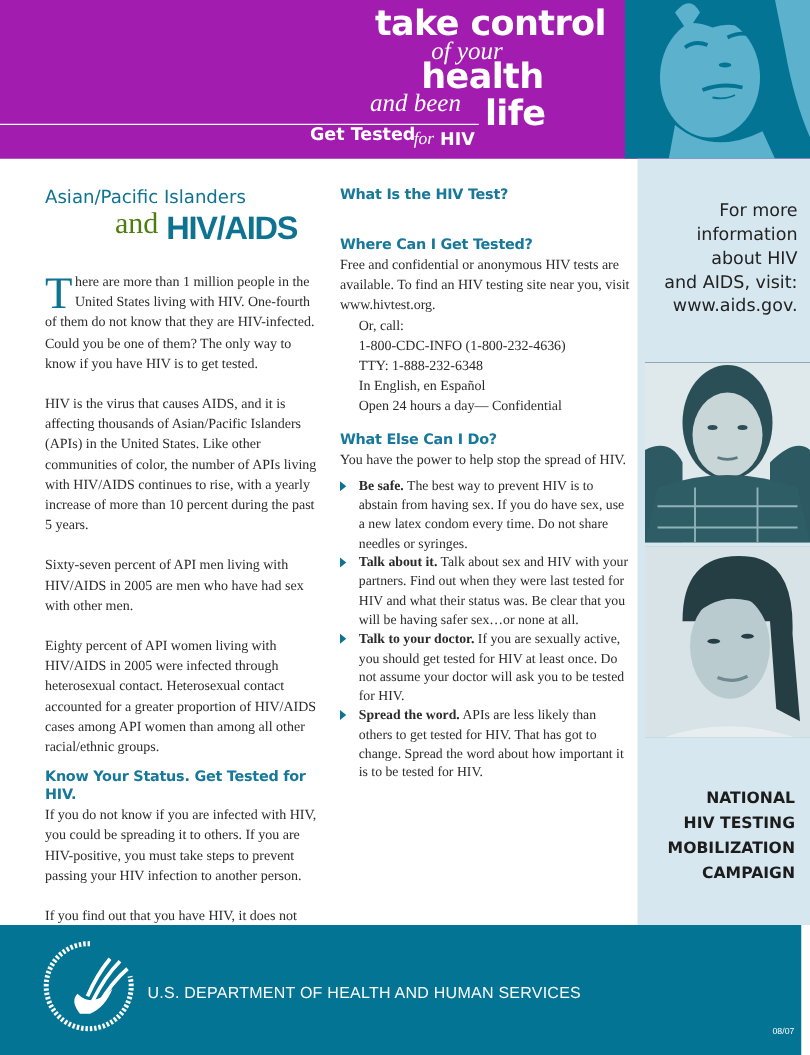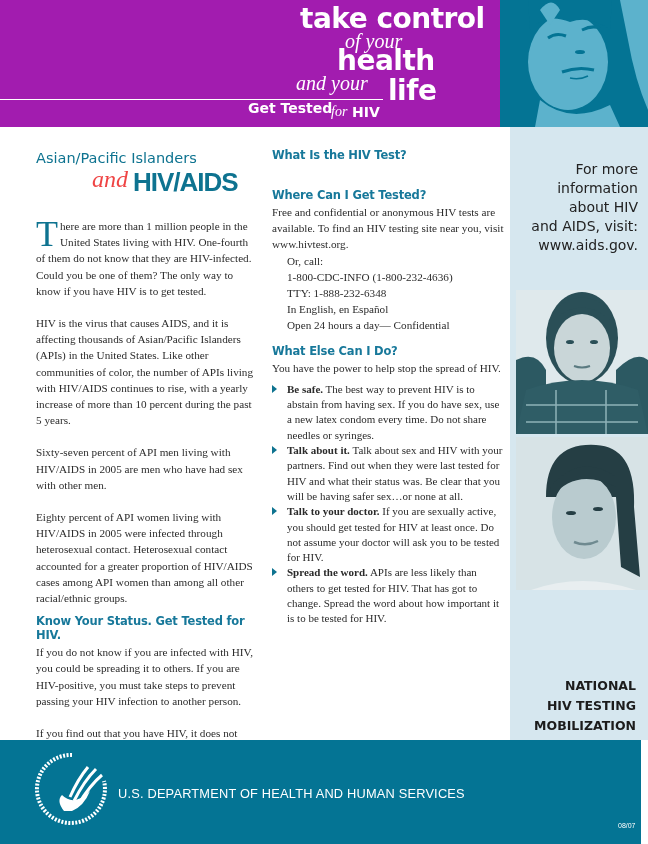"and your" span.t-serif { text: your -> been }
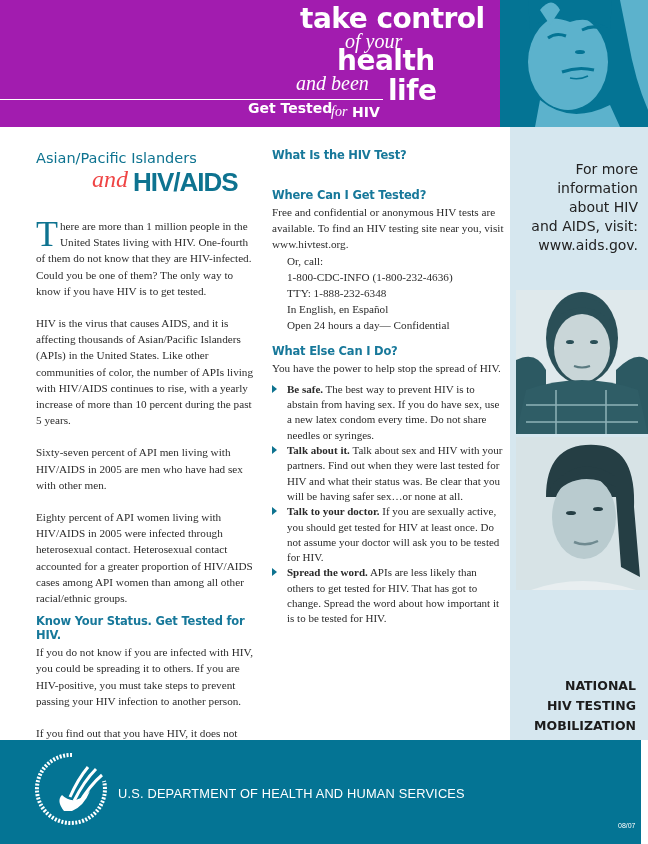"and" .title-and { color: #ef4444 -> #4d7c0f; font-style: italic -> none }
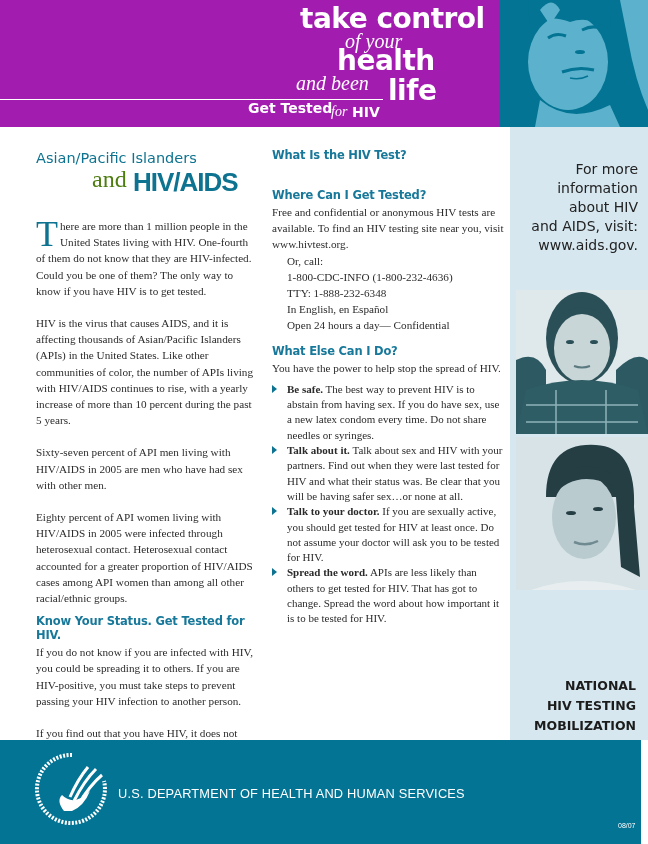"NATIONAL" #side-campaign { margin-top: 48px -> none }
